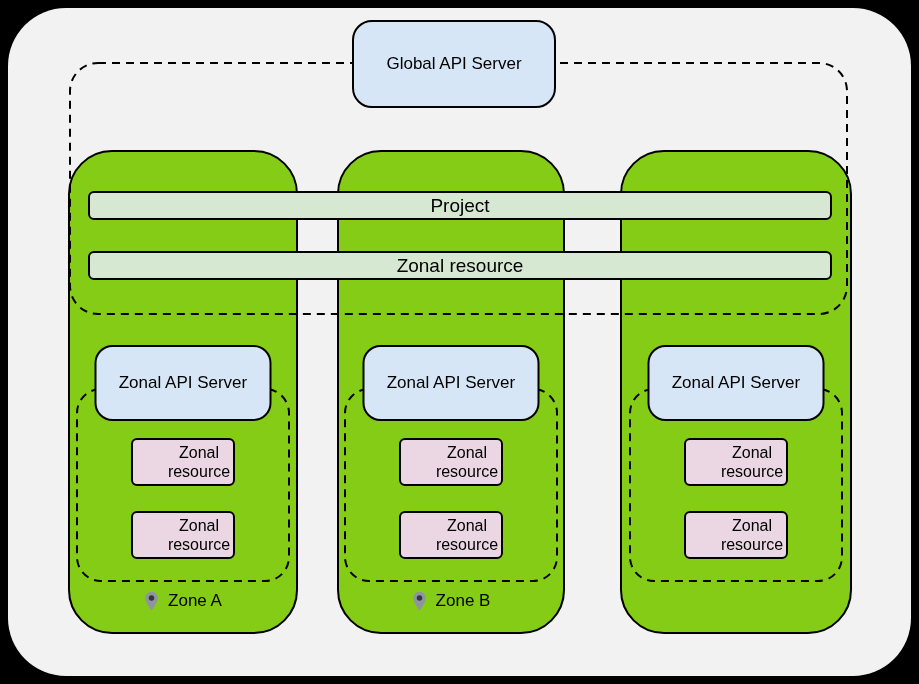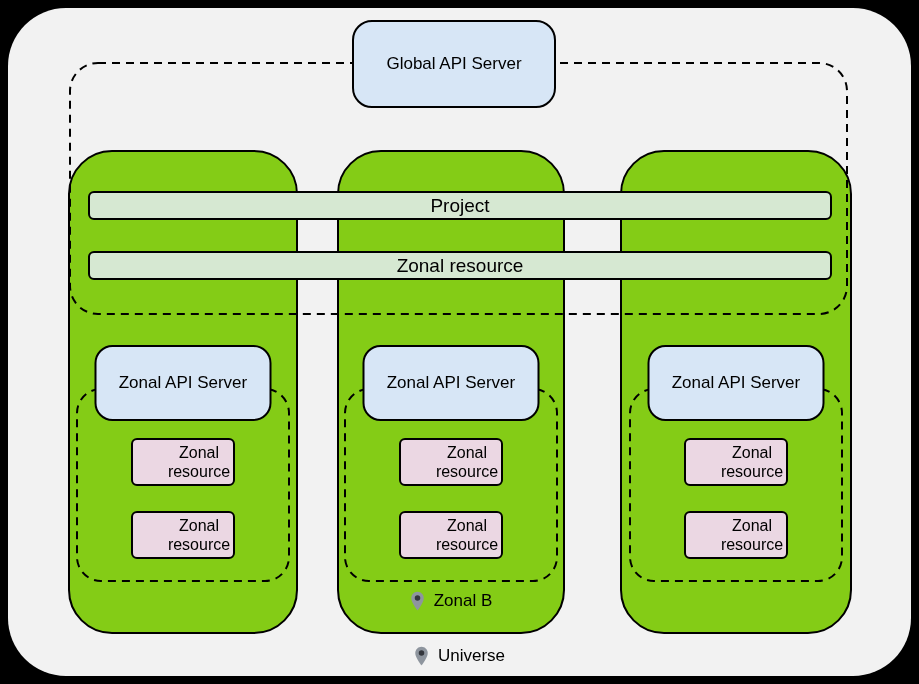"Zone A" div.pin-label { html: none -> <div> <svg> <path></path> <circle></circle> </svg> <span>Zone A</span> </div> }
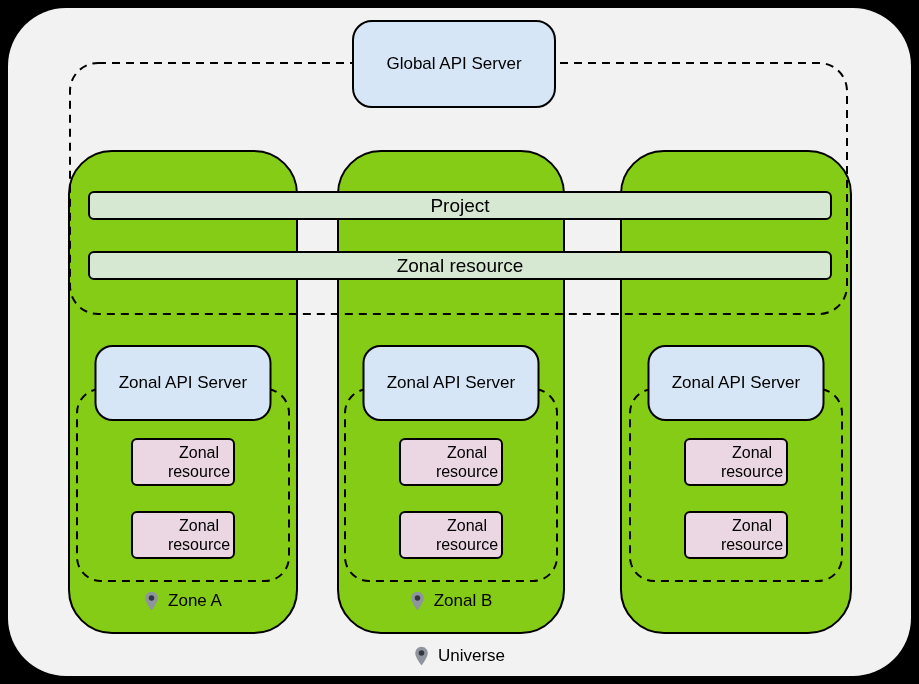"Zonal B" span { text: Zonal -> Zone }
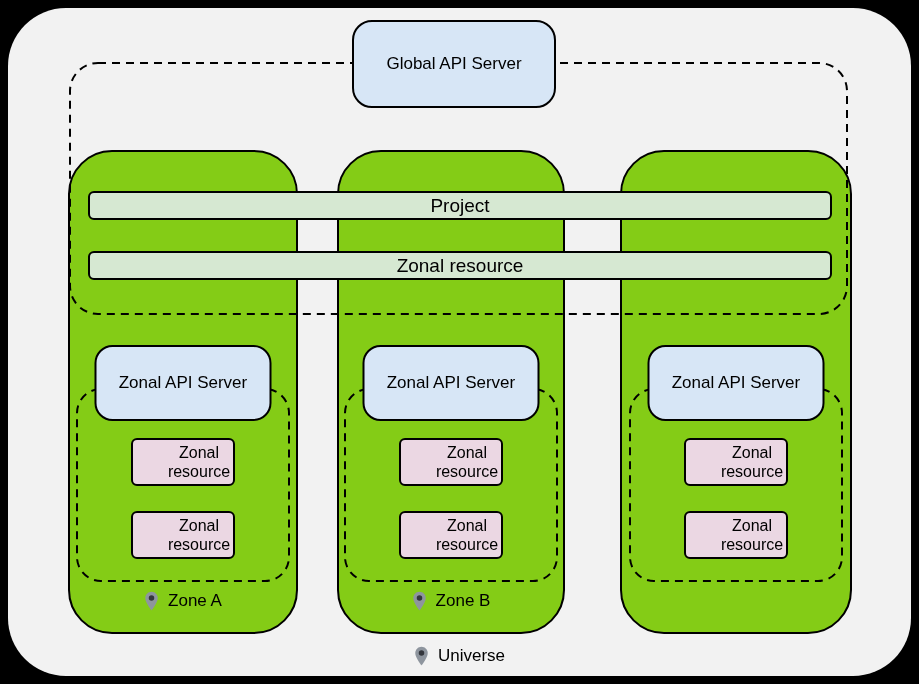"Universe" div.pin-label { html: <div> <svg> <path></path> <circle></circle> </svg> <span>Universe</span> </div> -> none }
